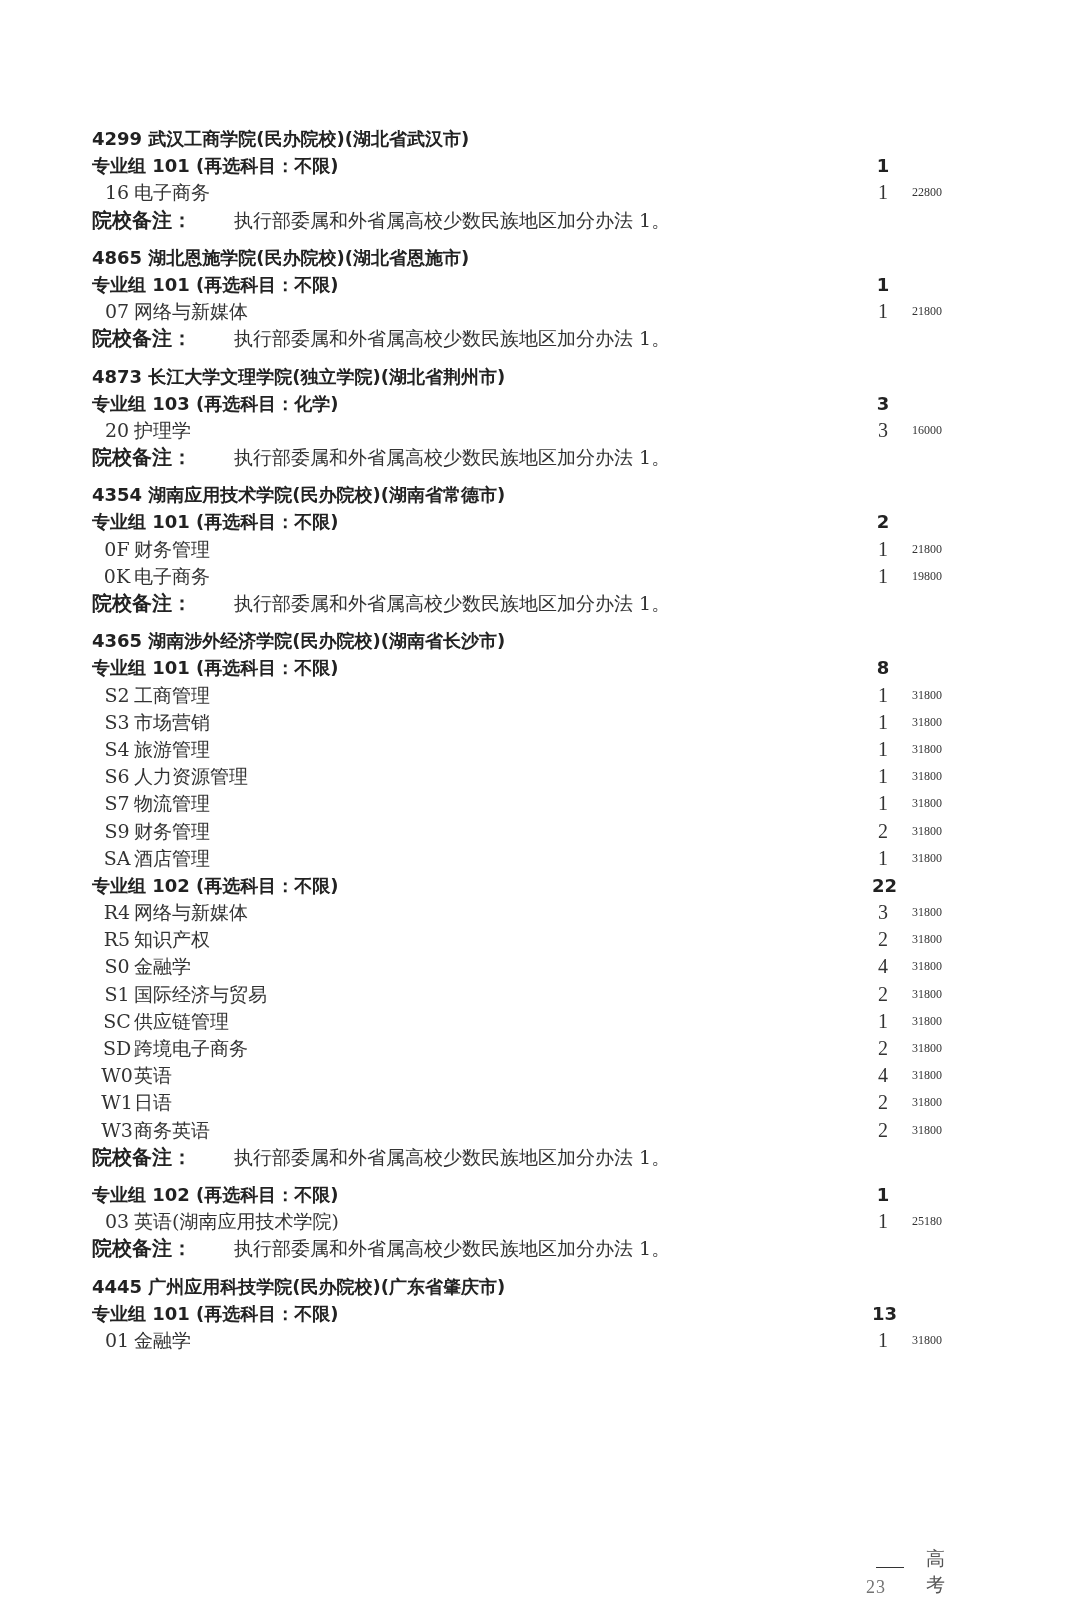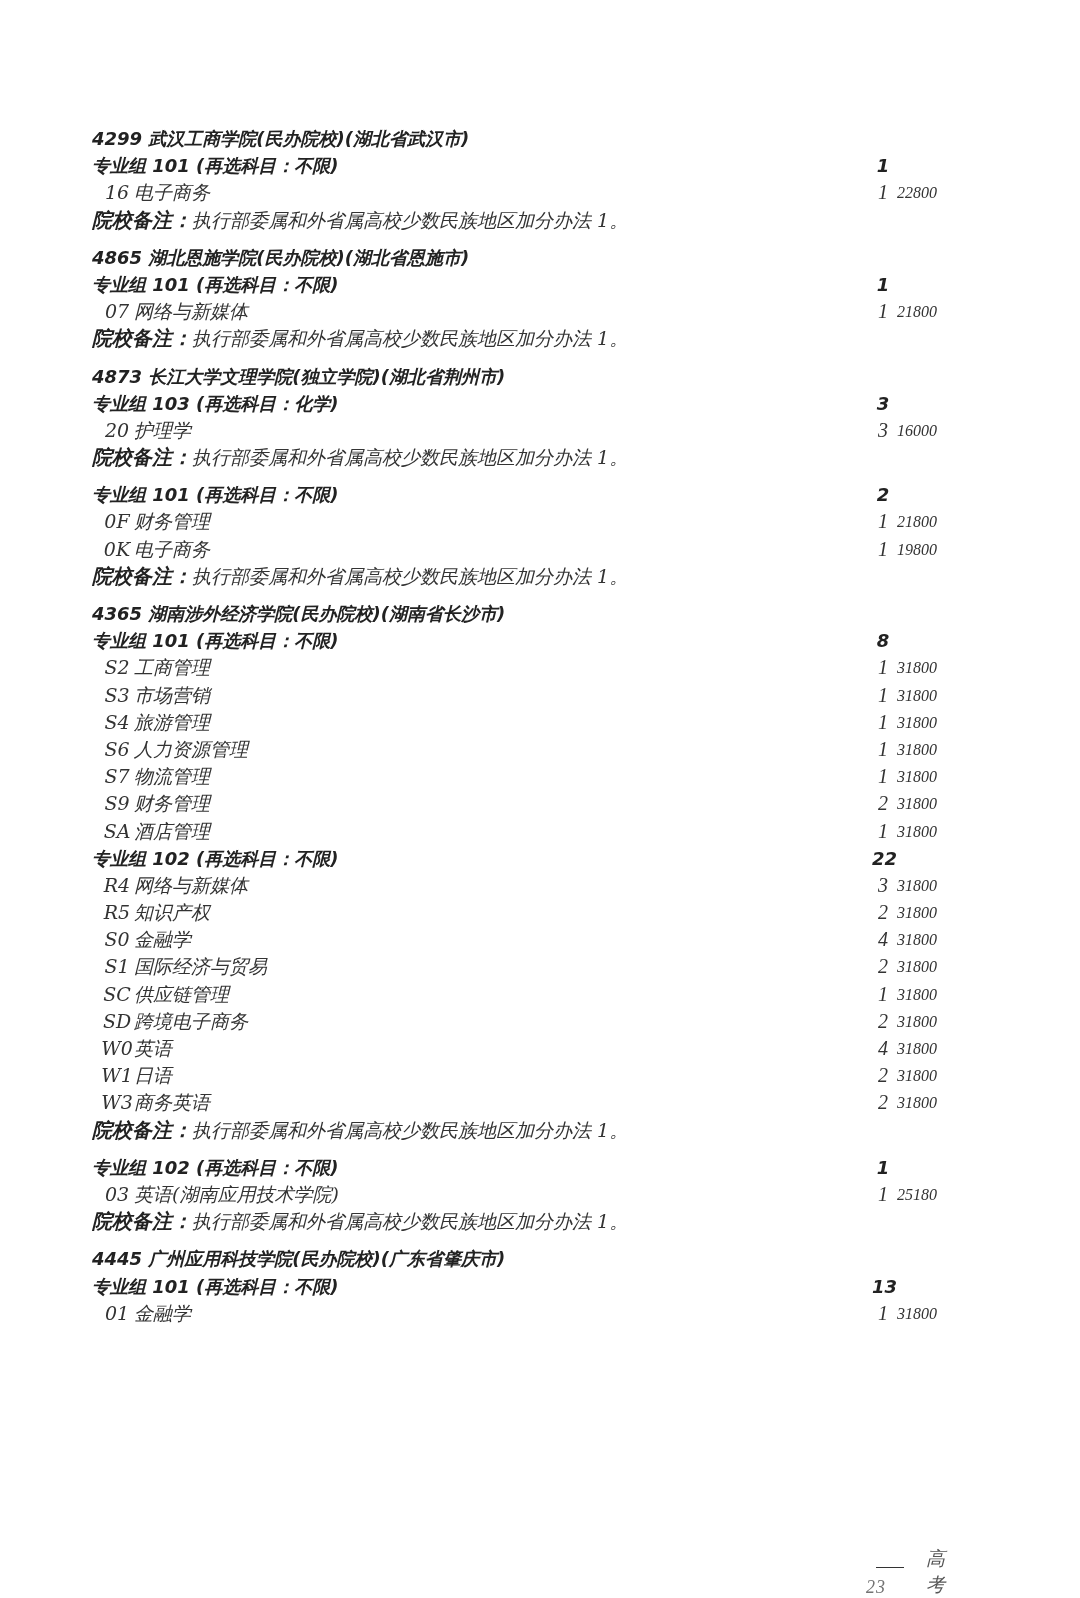"4299 武汉工商学院(民办院校)(湖北省武汉市)" #page { font-style: italic -> none }
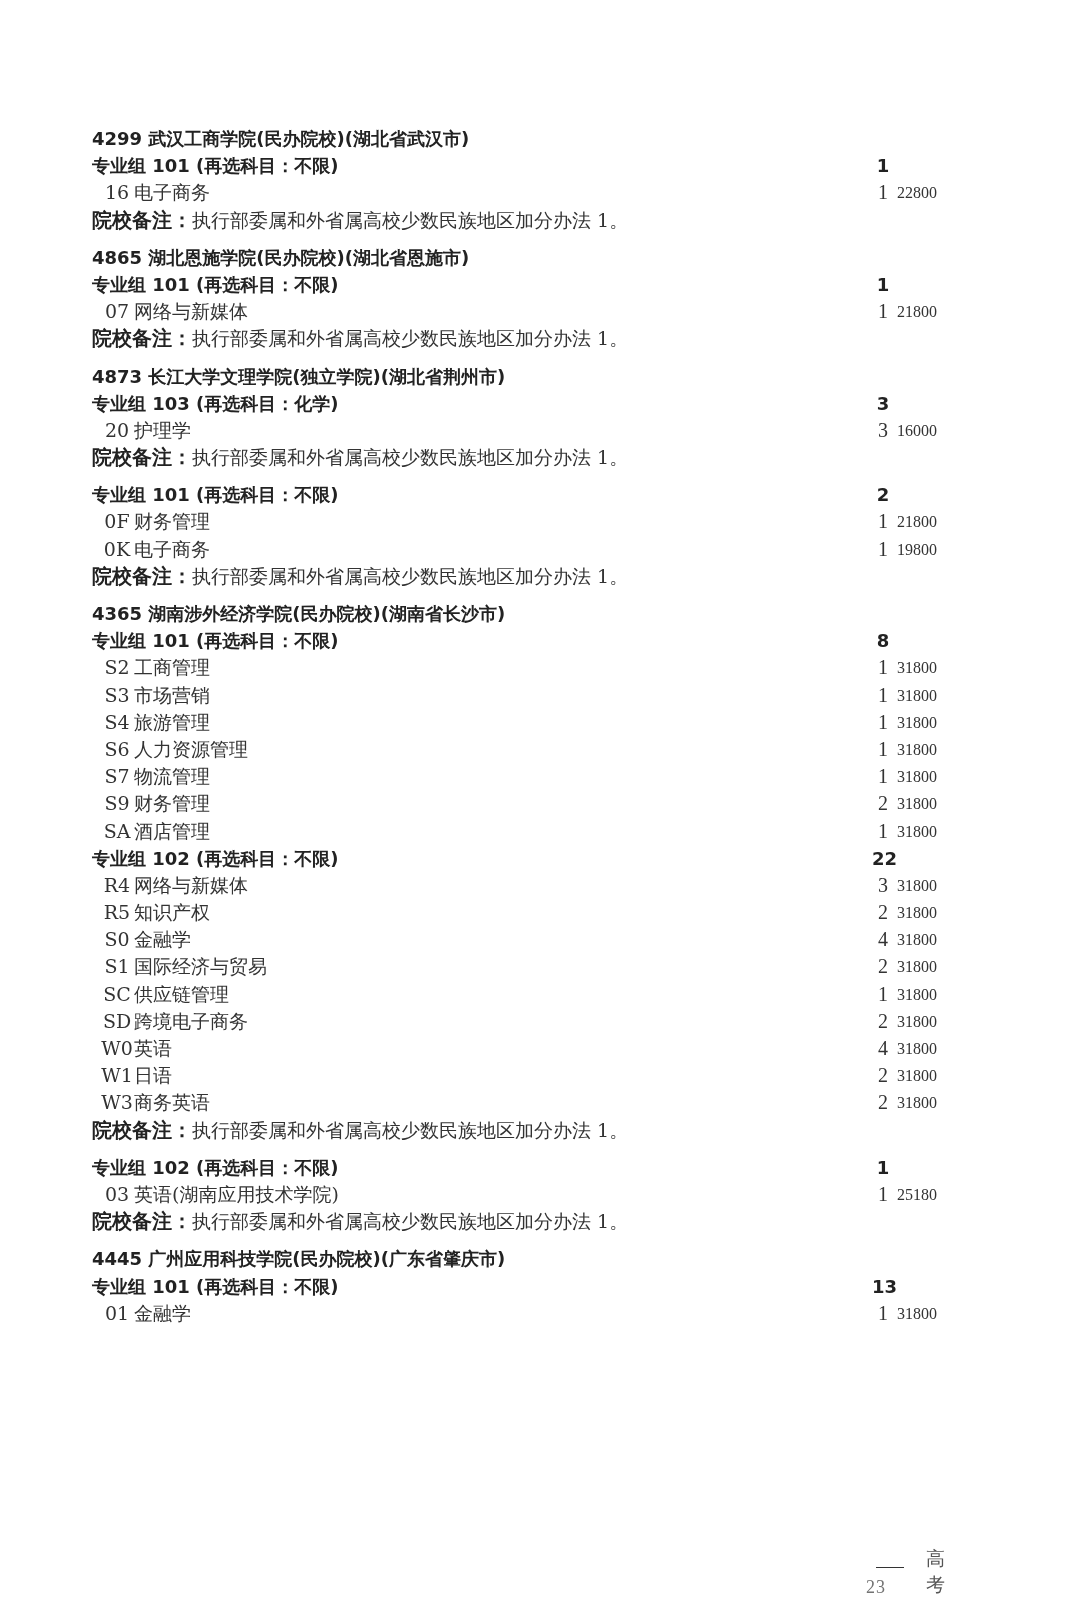"22800" .major-fee { font-size: 16px -> 12px; left: 788px -> 820px; text-align: center -> left }
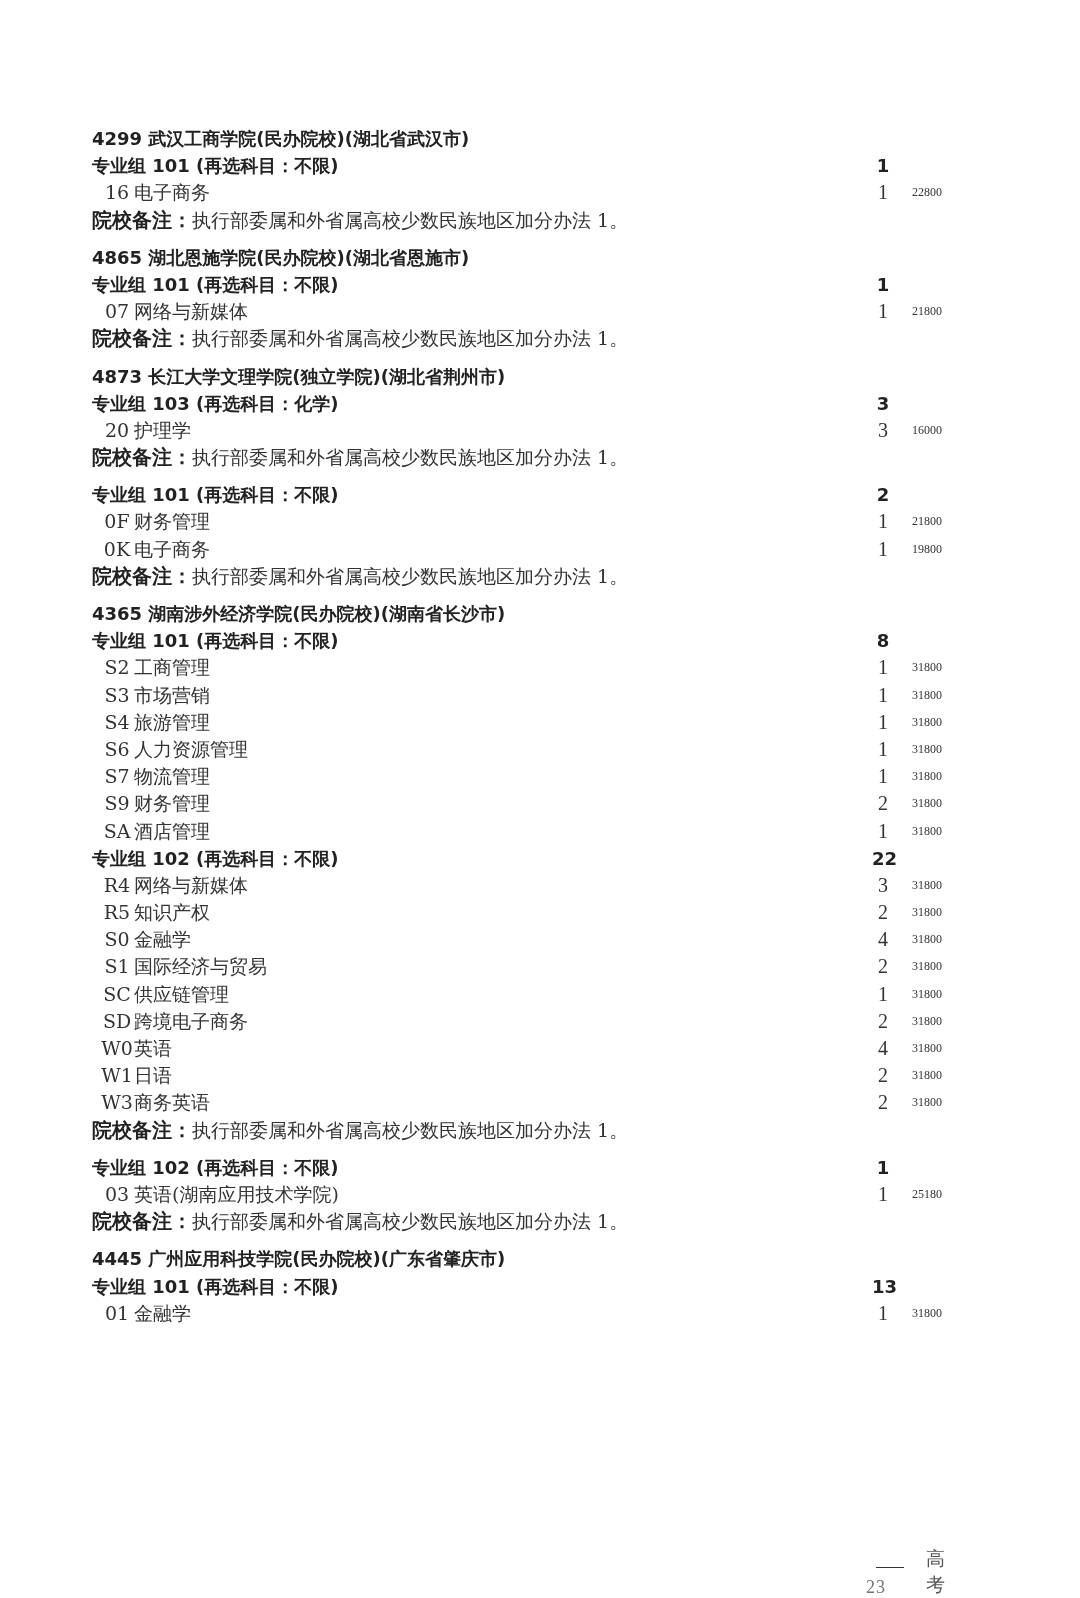"执行部委属和外省属高校少数民族地区加分办法 1。" .note-text { margin-left: none -> 42px }
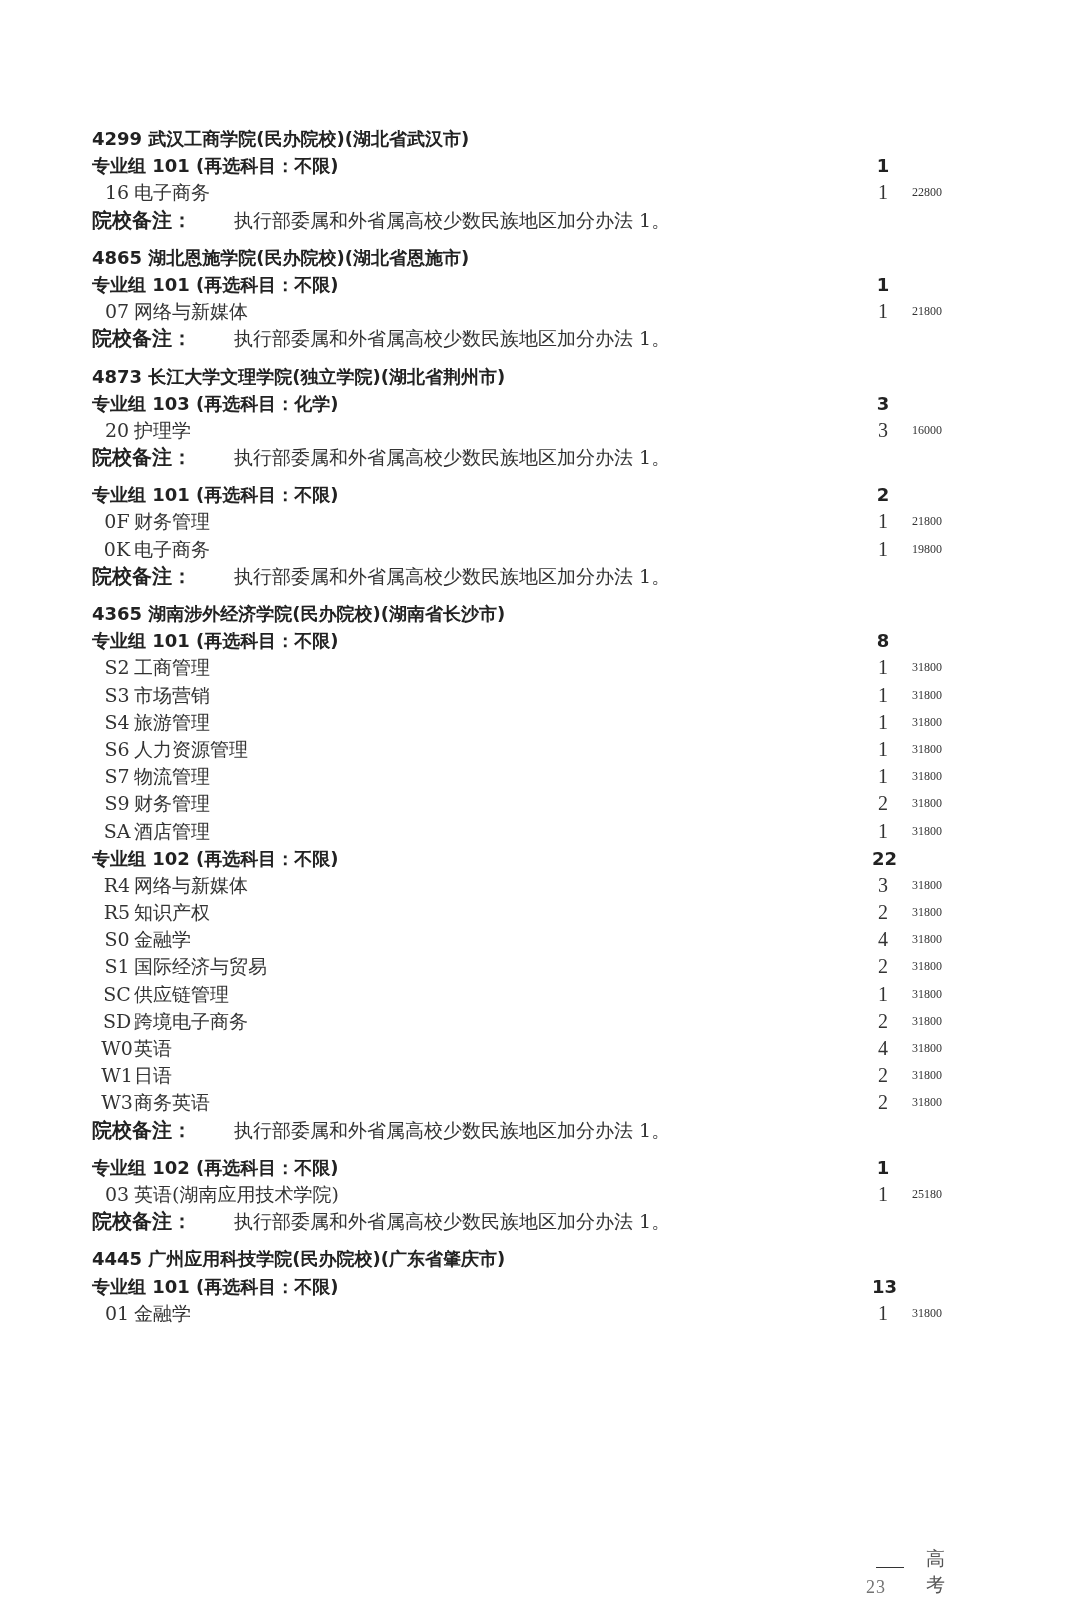"4354 湖南应用技术学院(民办院校)(湖南省常德市)" div.line { html: none -> <div>4354 湖南应用技术学院(民办院校)(湖南省常德市)</div> }
